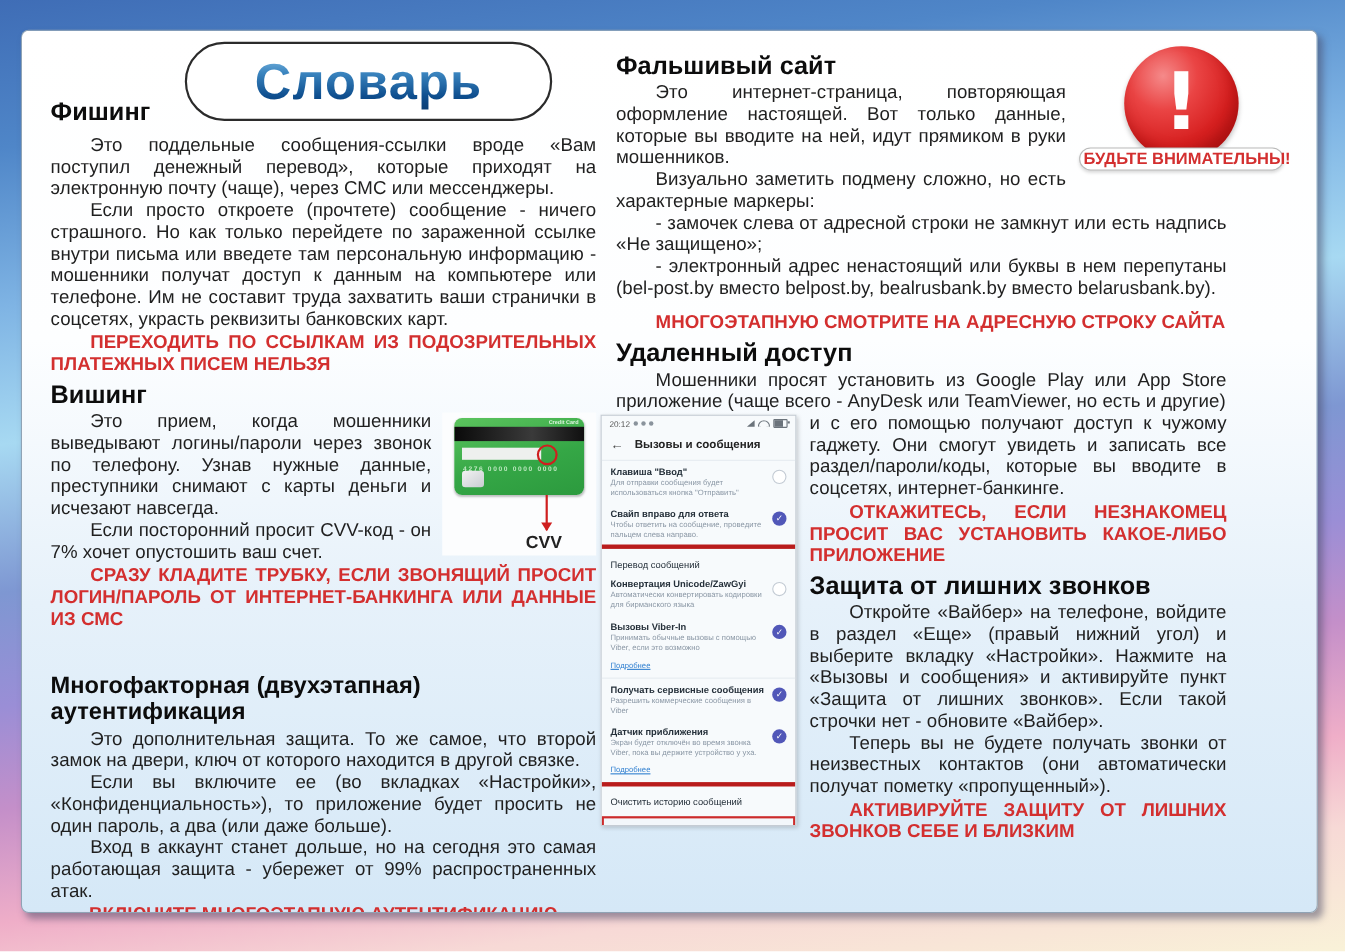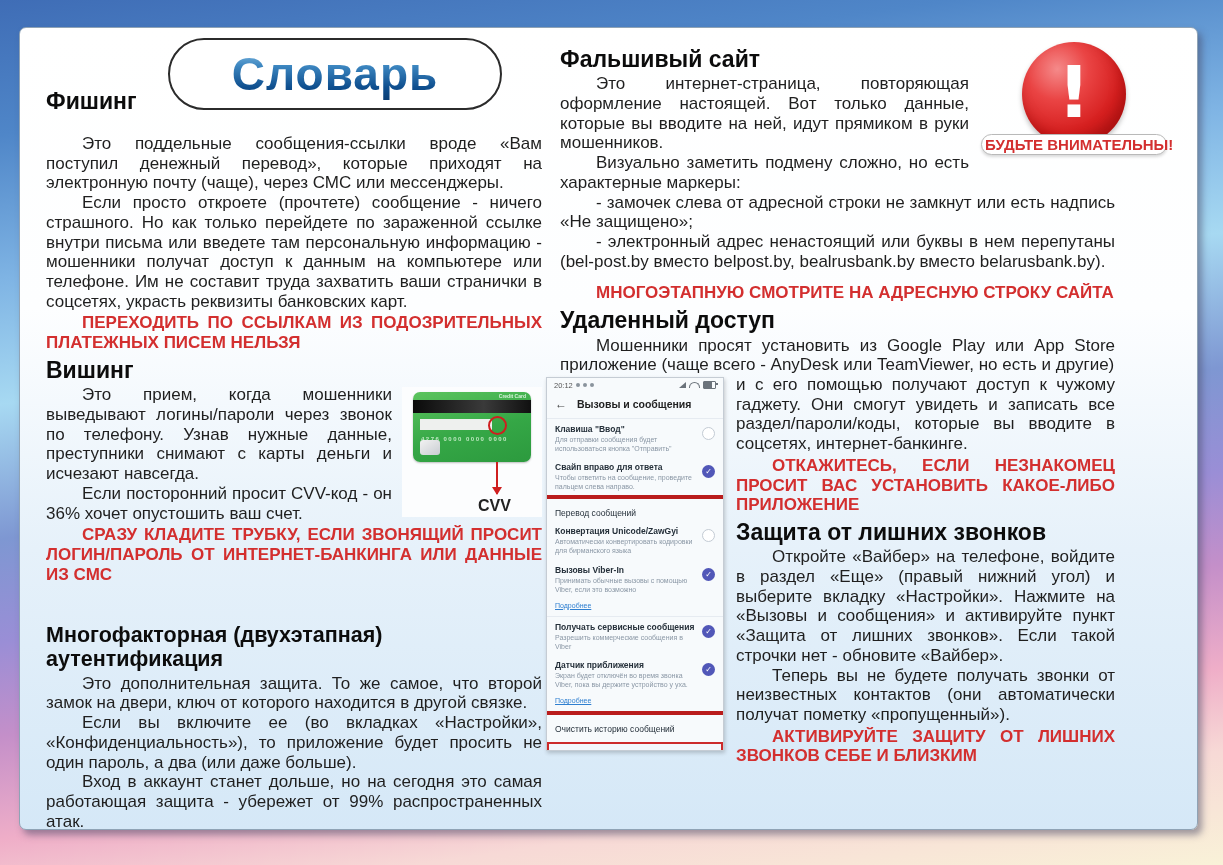"Фишинг" .lc-header { margin-bottom: 18px -> 6px }
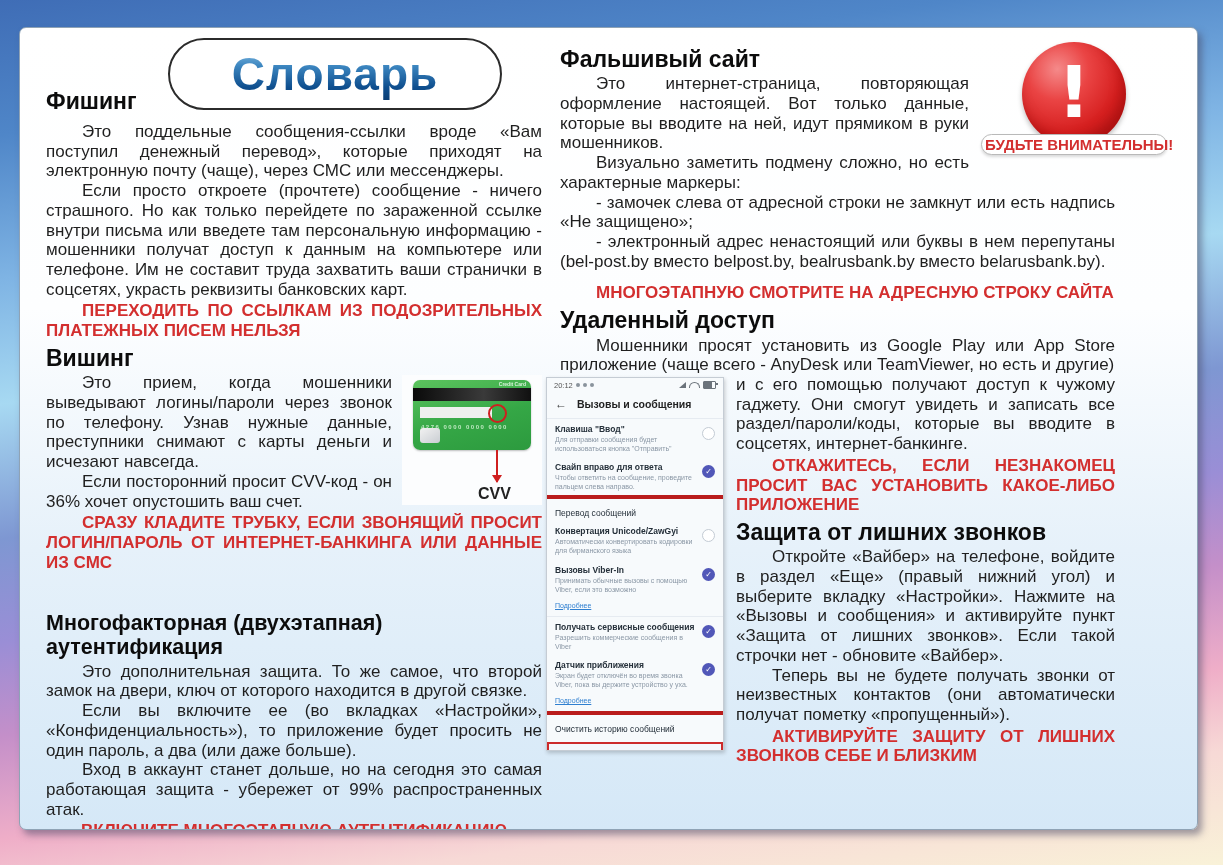"Если посторонний просит CVV-код -" p { text: 36% -> 7% }
